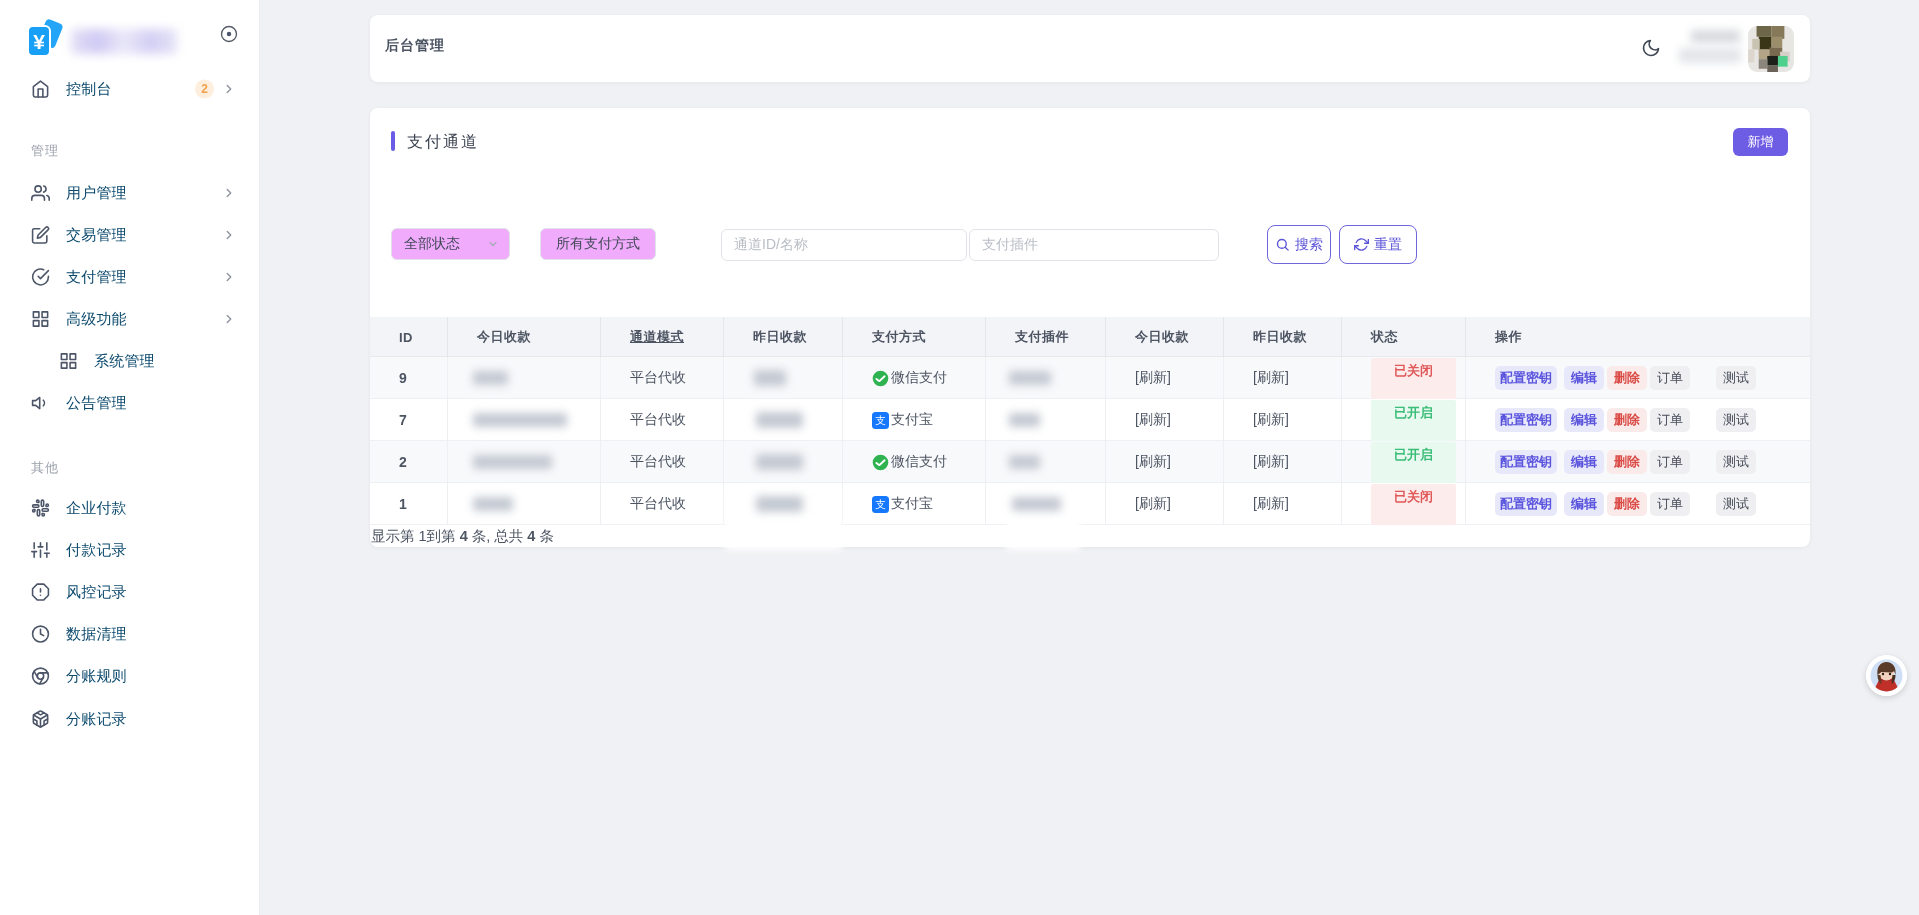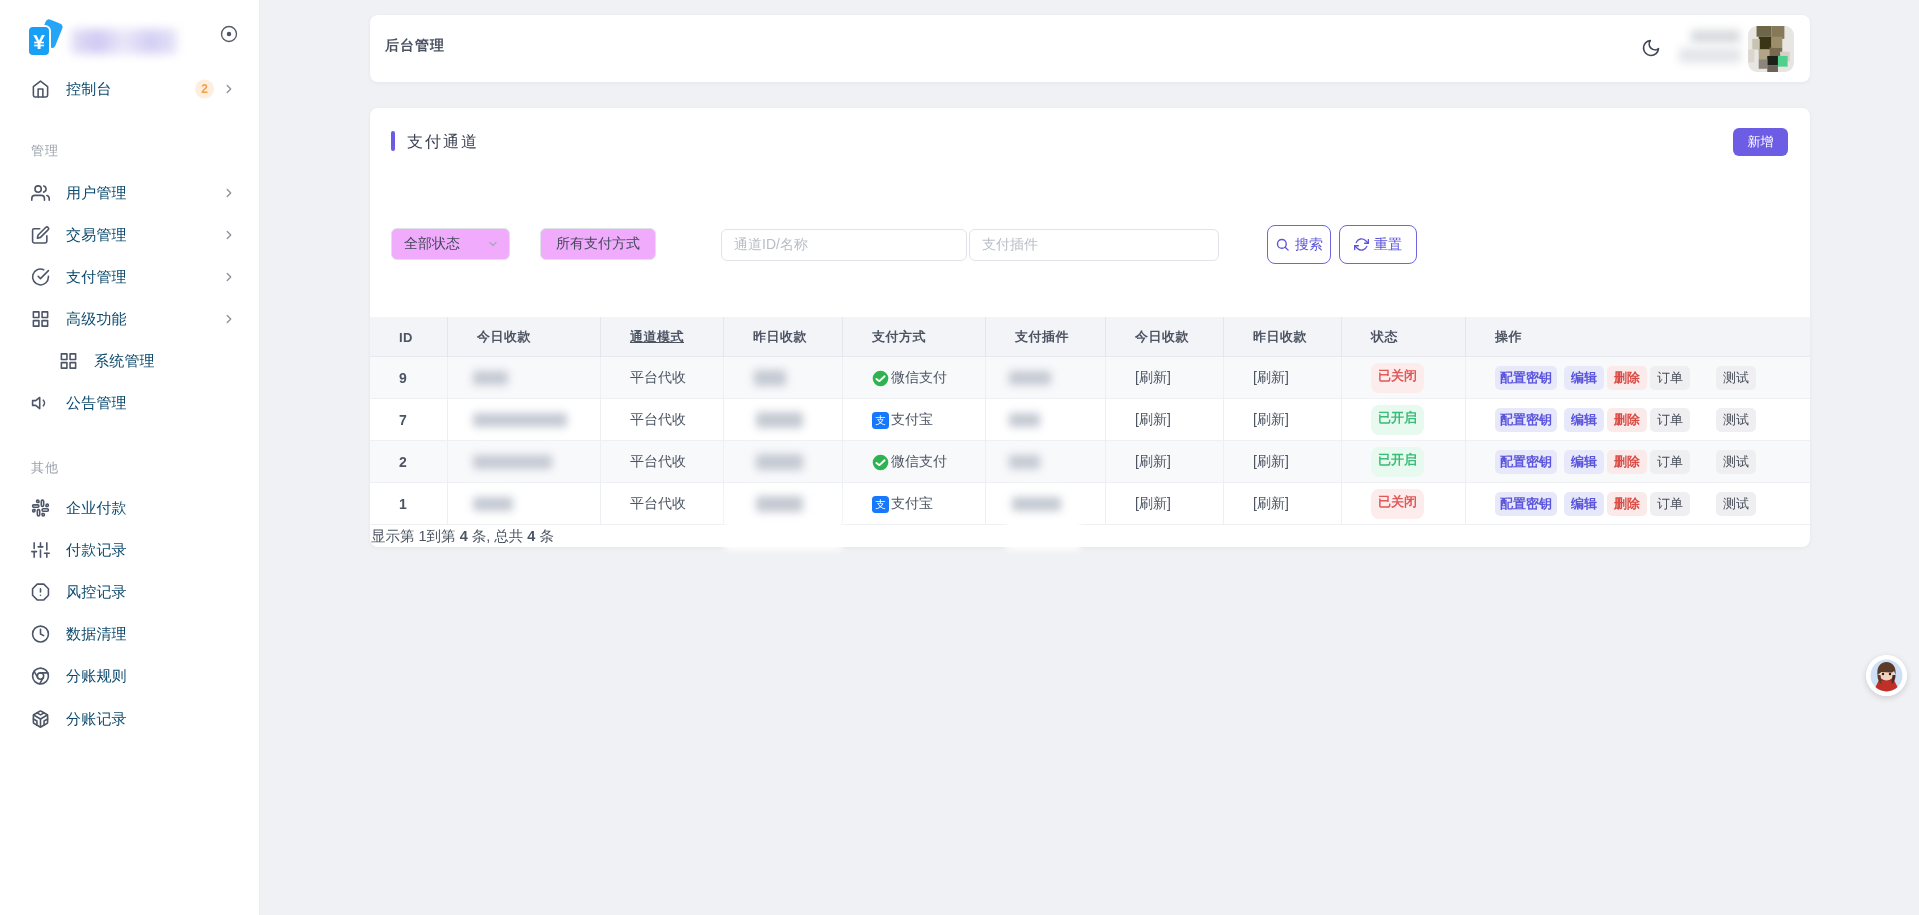"已关闭" .badge { border-radius: 8px -> 2px; height: 30px -> 41px; padding: 0 7px -> 0 23px }
